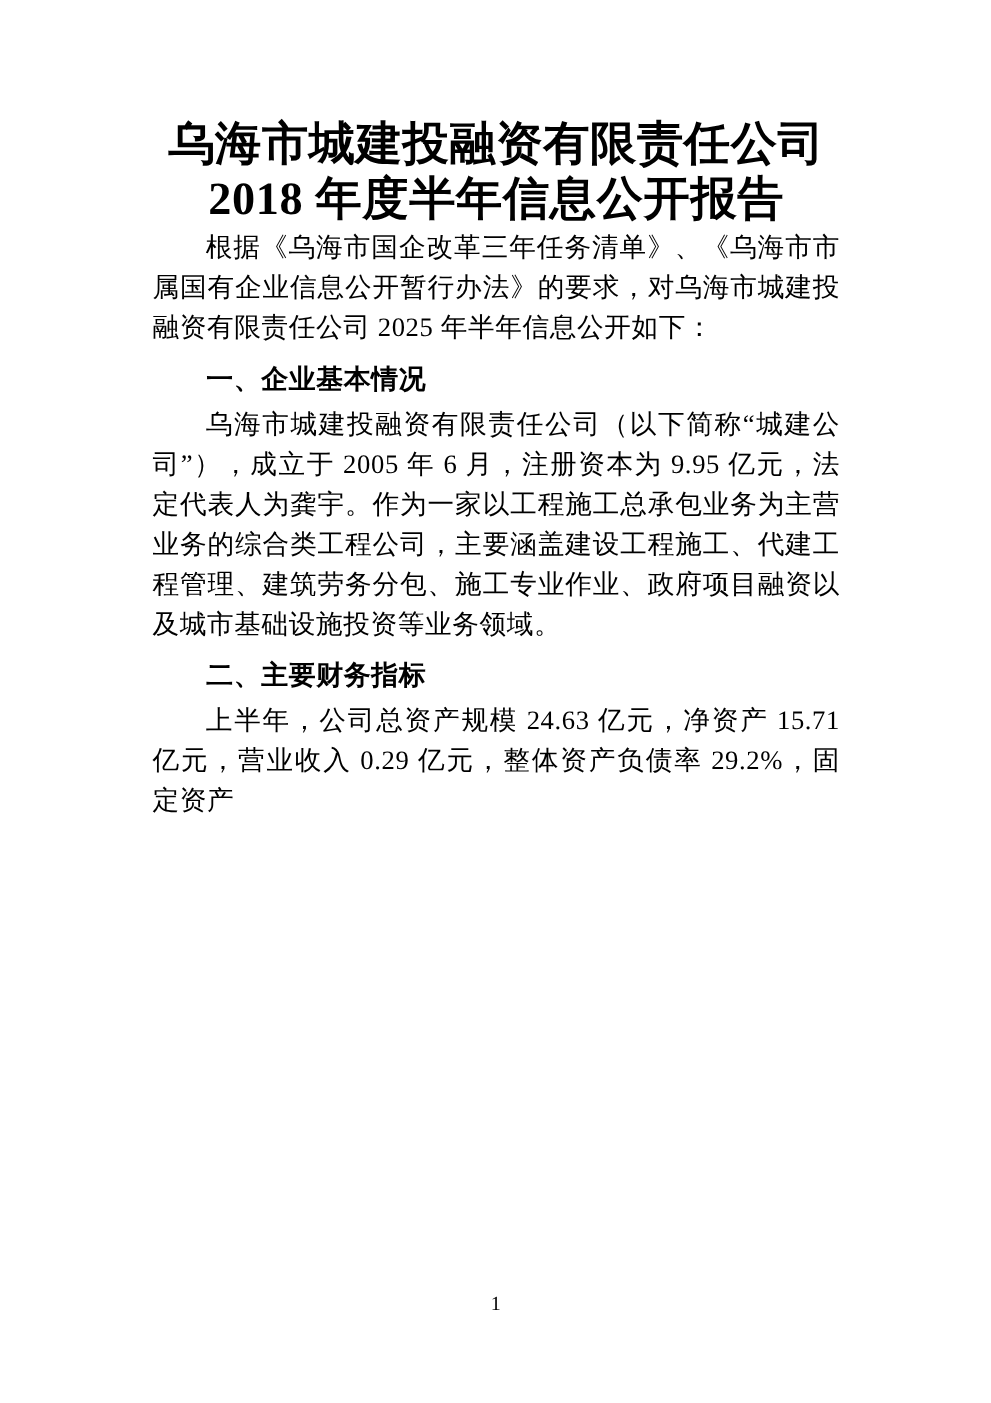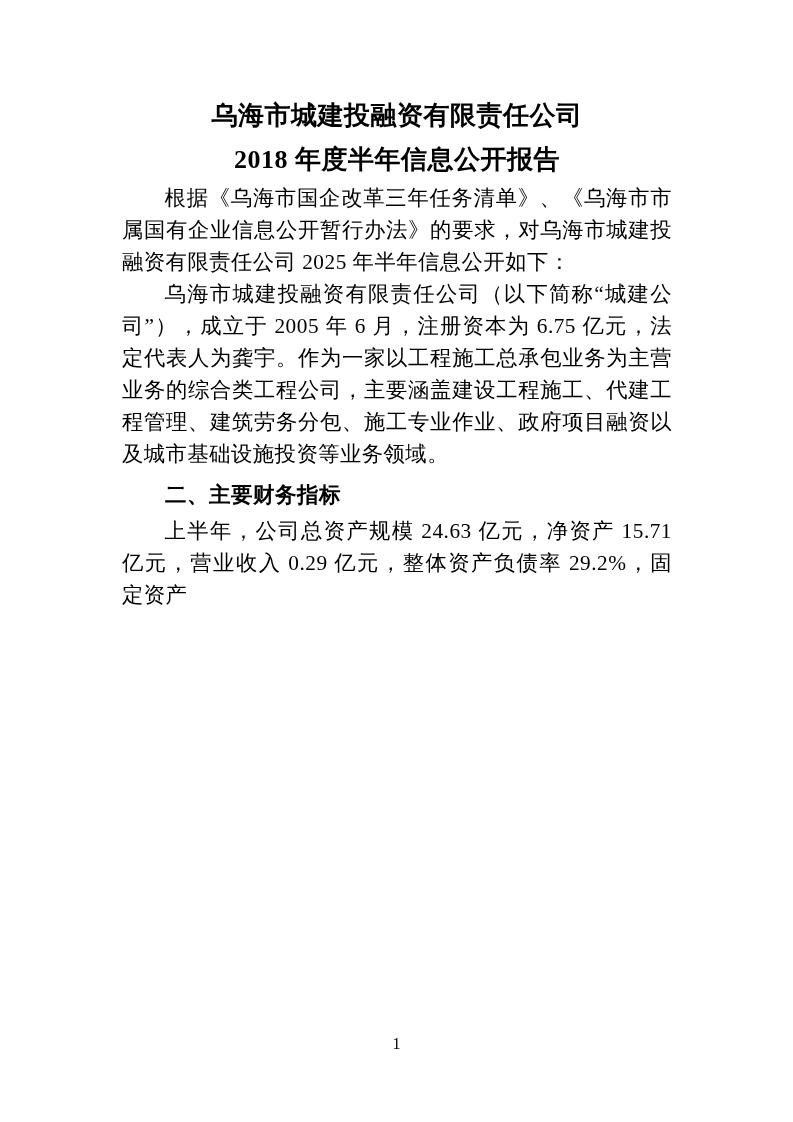"乌海市城建投融资有限责任公司" .doc-title { font-size: 26px -> 37px }
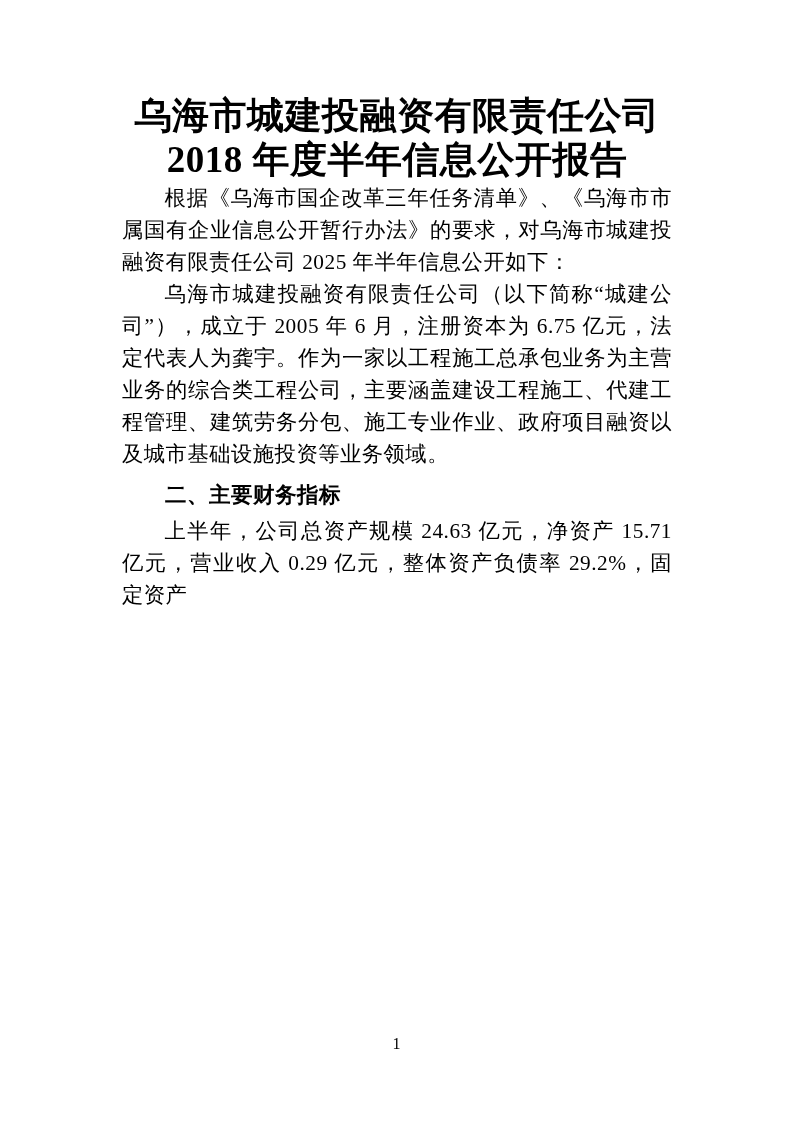"一、企业基本情况" h2.section-heading { html: none -> <h2>一、企业基本情况</h2> }
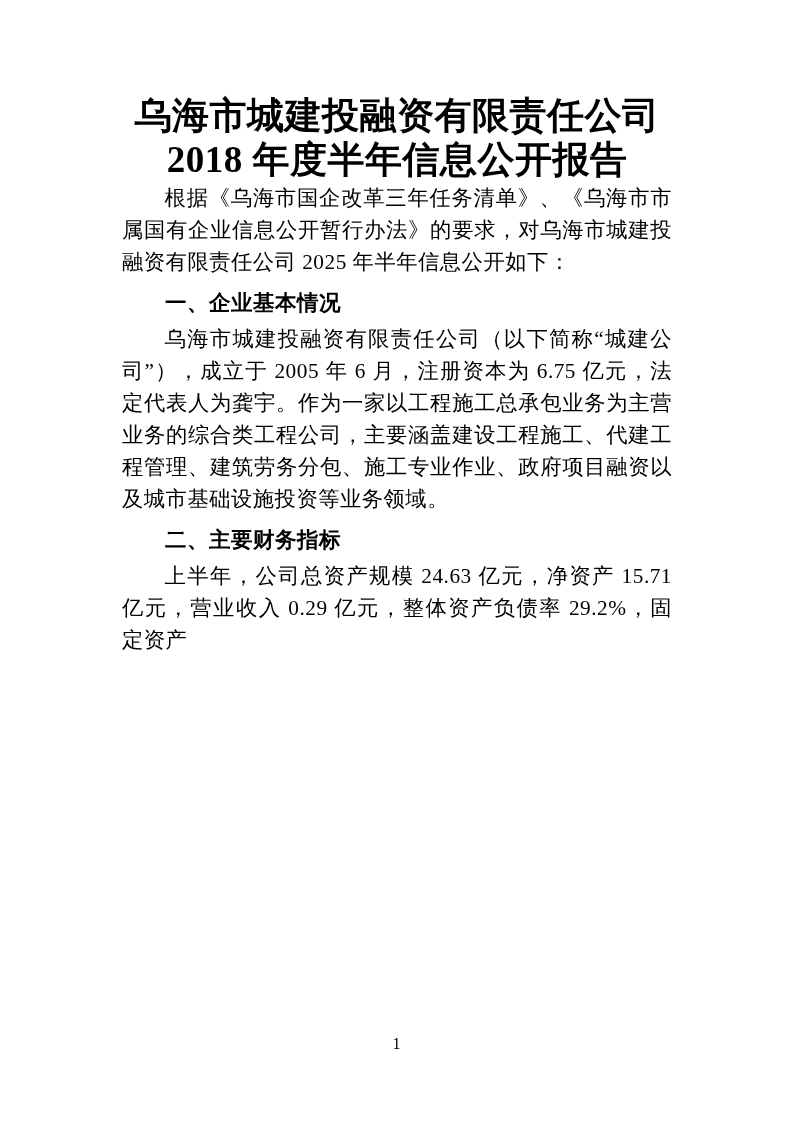"乌海市城建投融资有限责任公司（以下简称“城建公司”），成立于 2005 年 6" p.body-para { text: 6.75 -> 9.95 }
